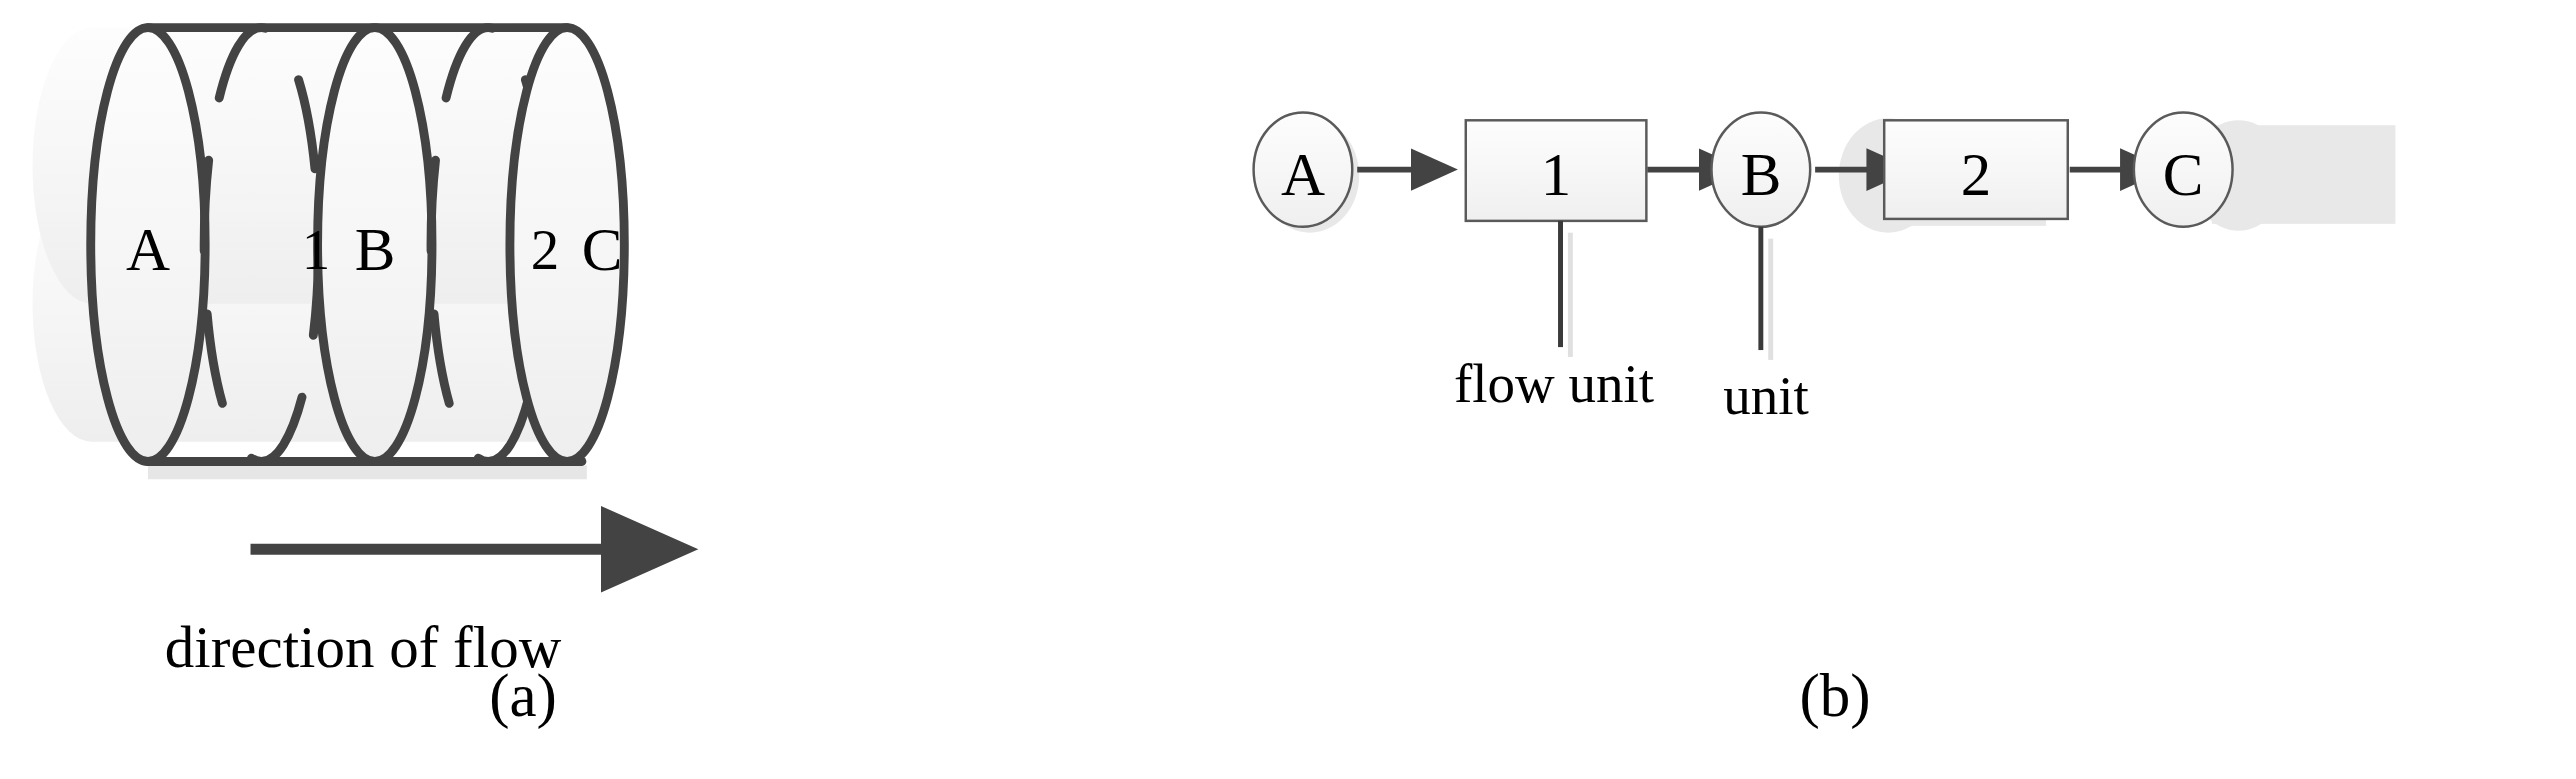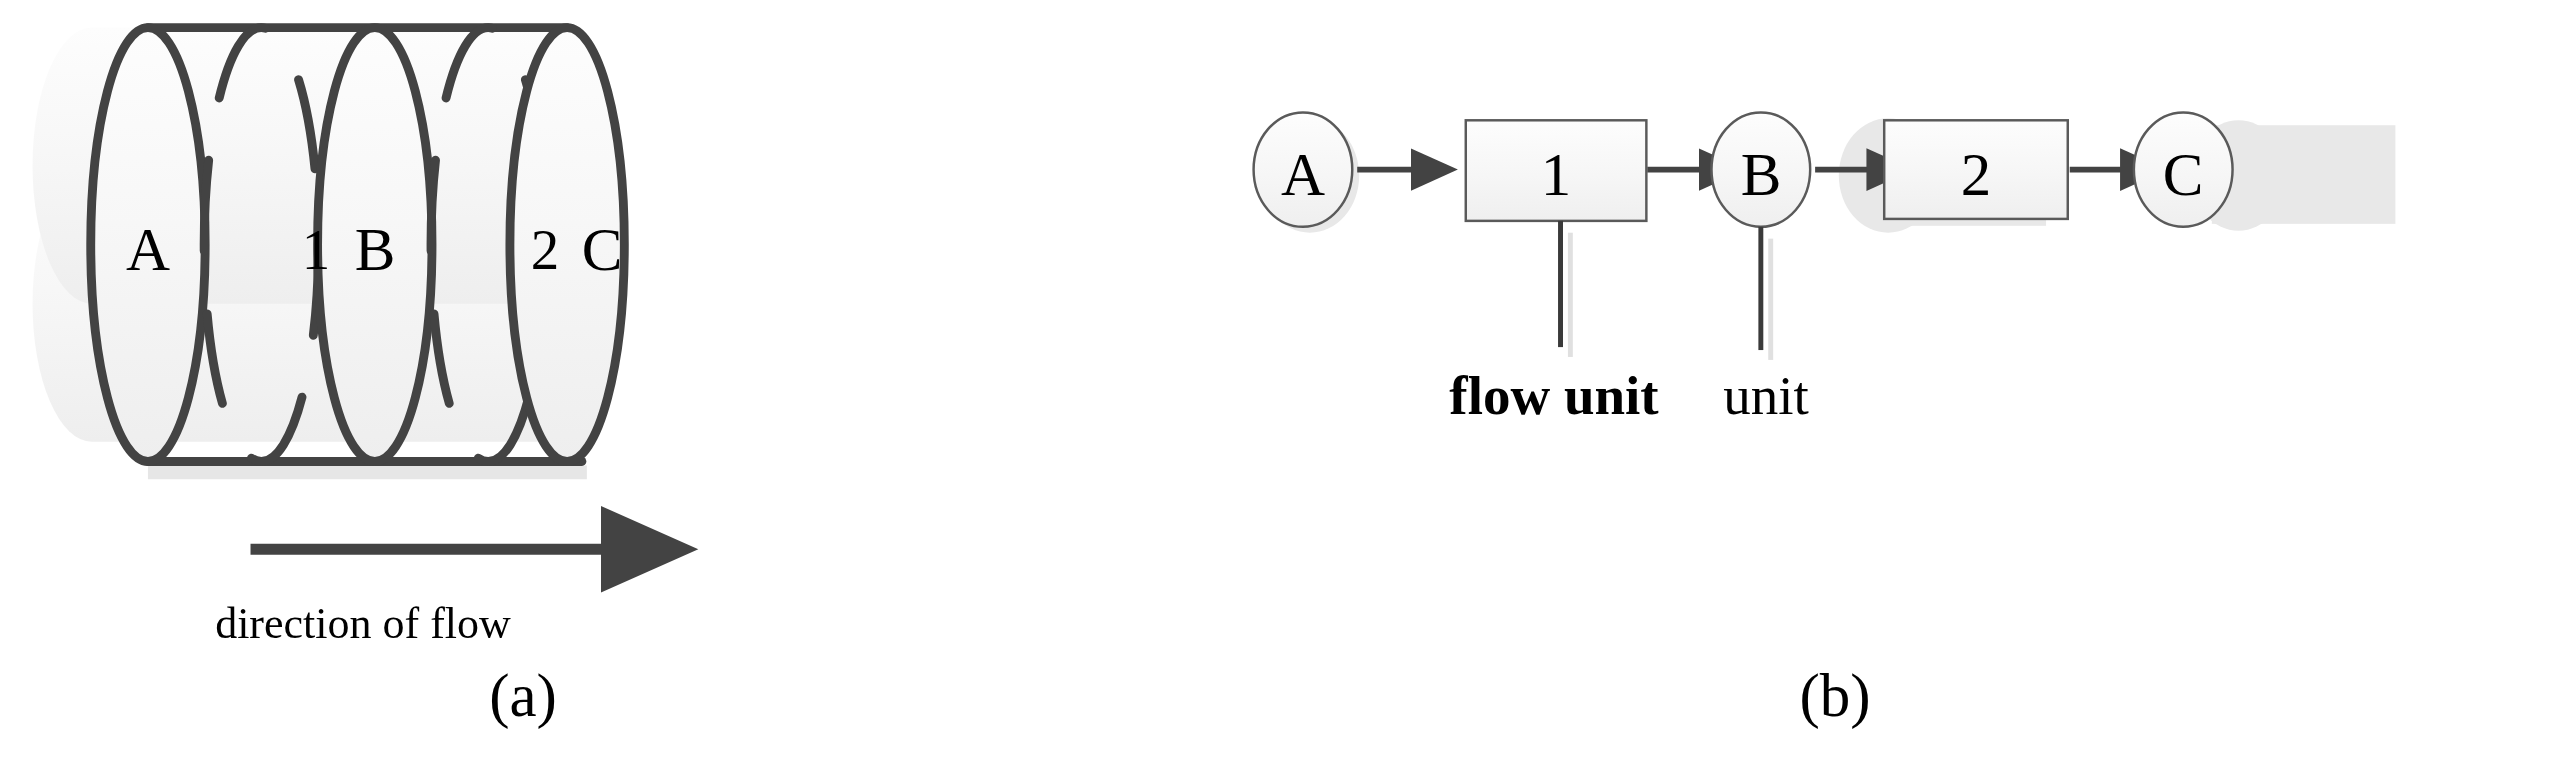"flow unit" span.lbl { font-weight: bold -> none; top: 395px -> 383px }
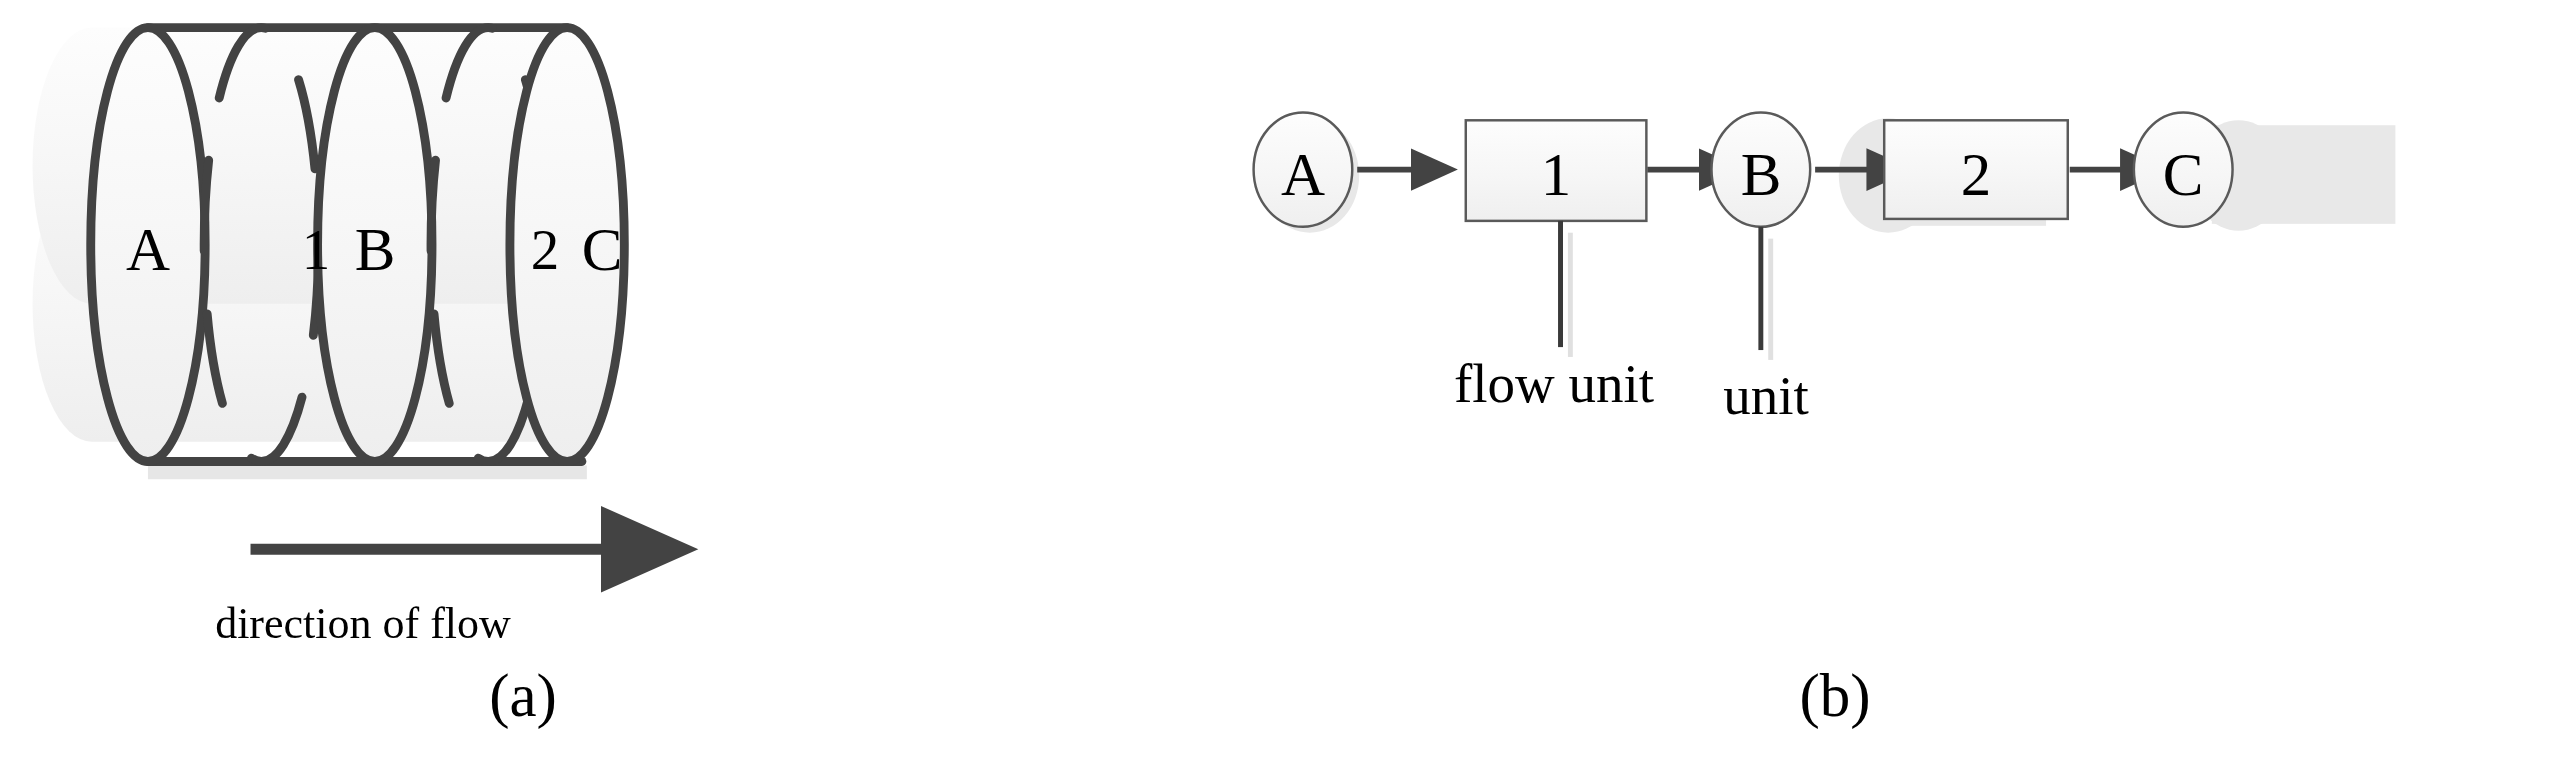"direction of flow" .dir-text { font-size: 44px -> 59px; margin-top: none -> 23px }
